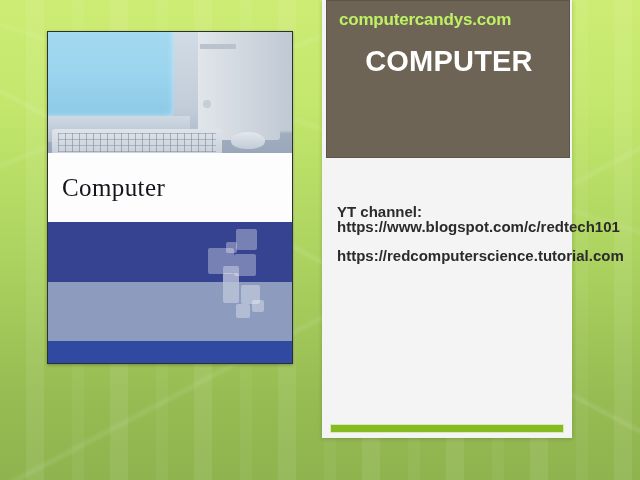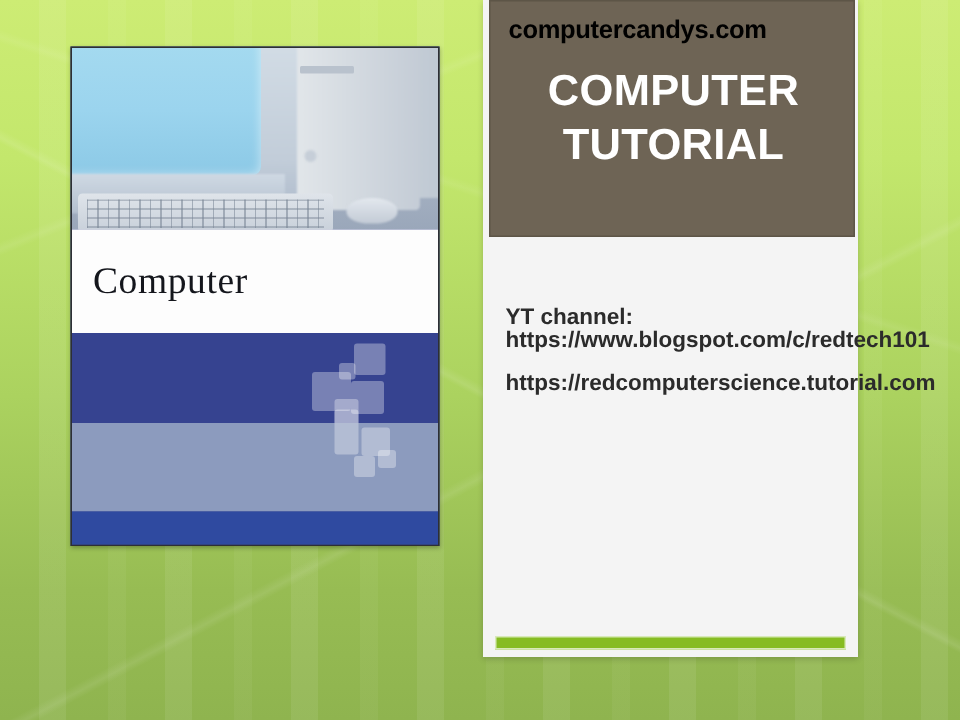"computercandys.com" .site-name { color: #000000 -> #bef264 }
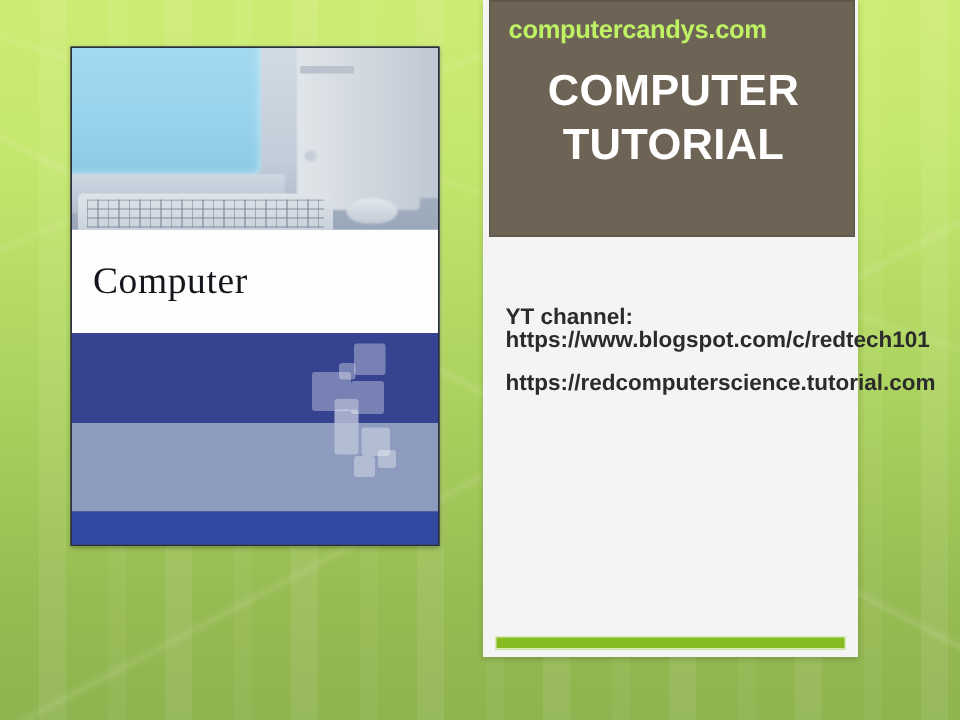"TUTORIAL" div { html: <div>TUTORIAL</div> -> none }
